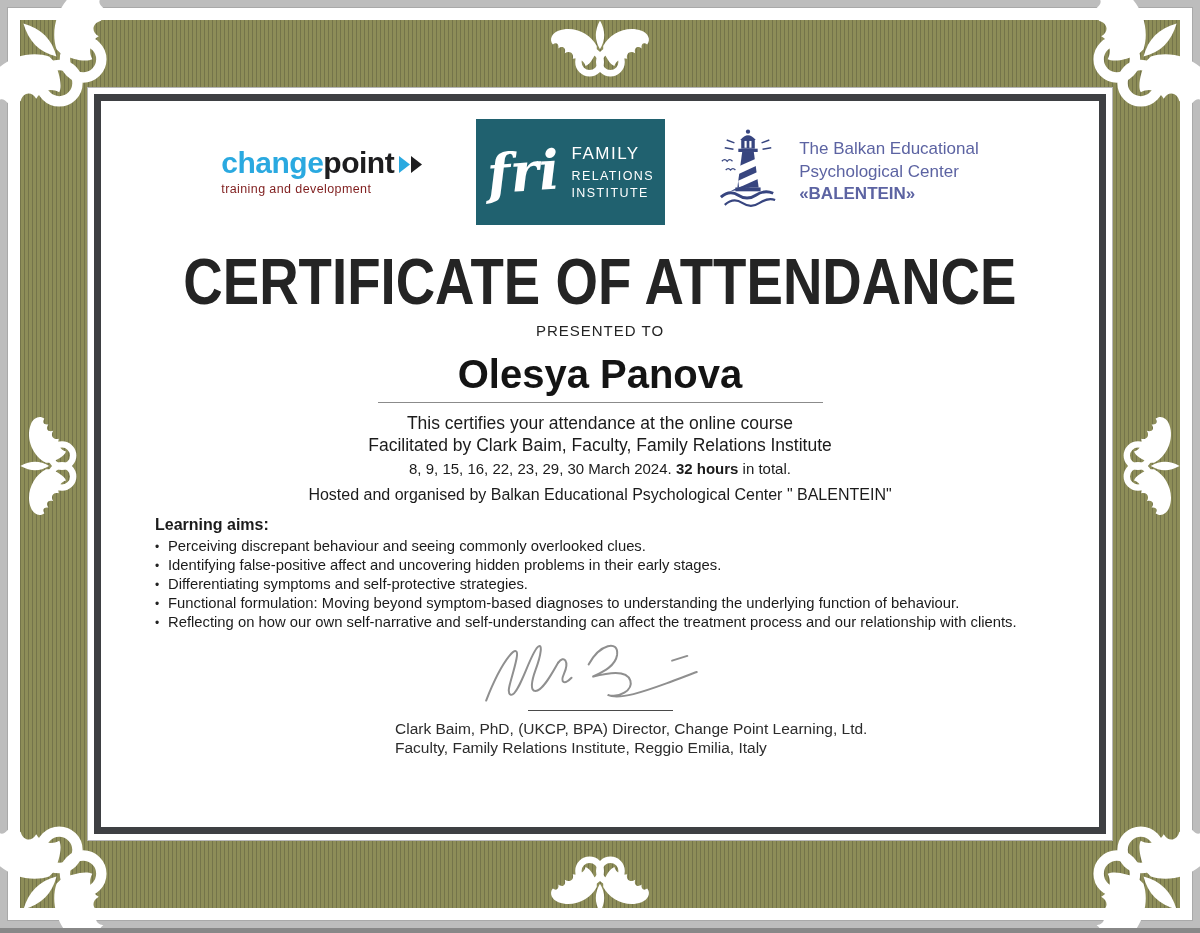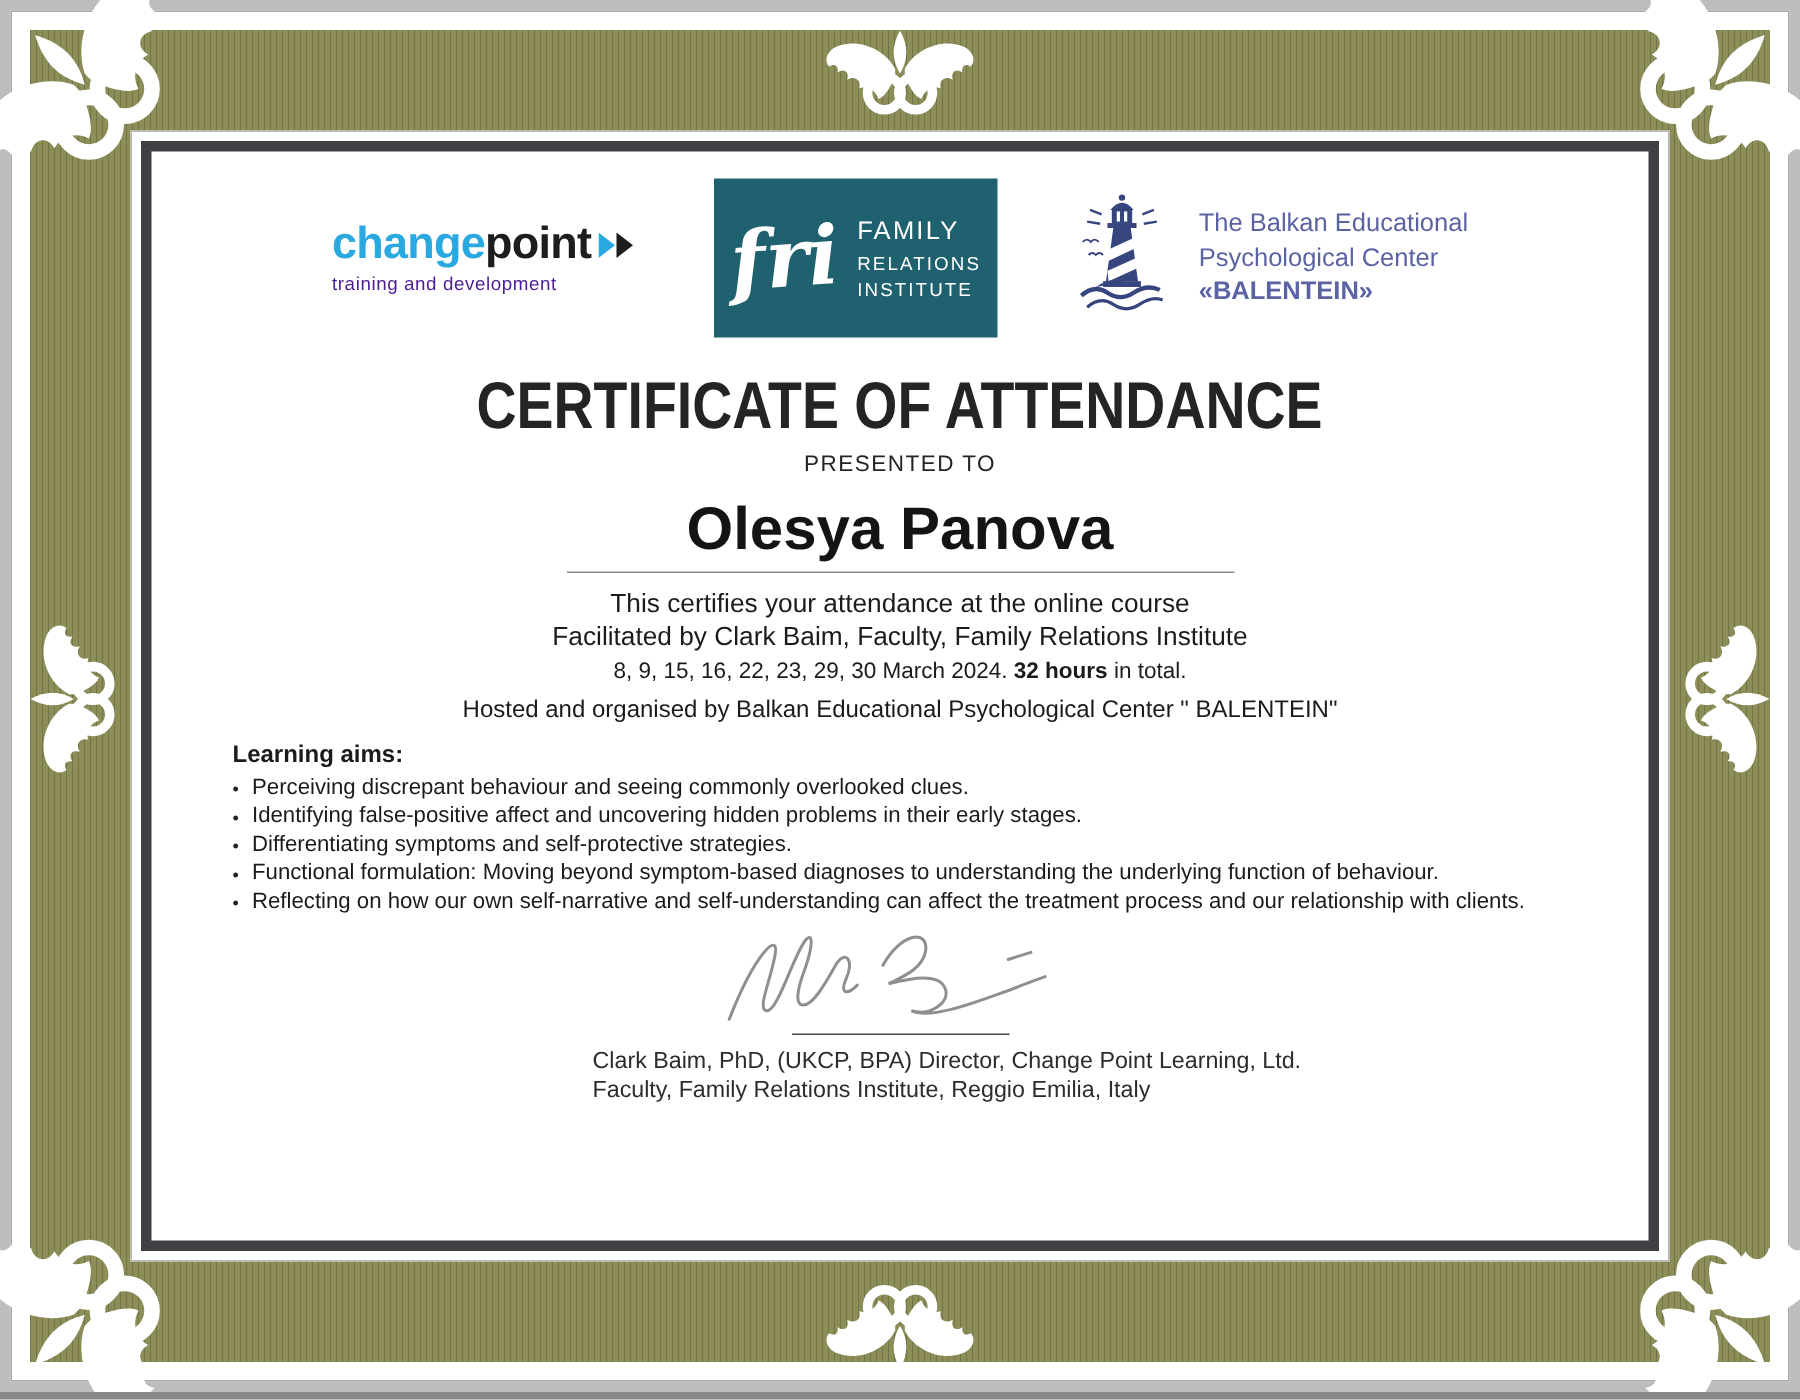"training and development" .cp-tag { color: #4c1d95 -> #7f1d1d }
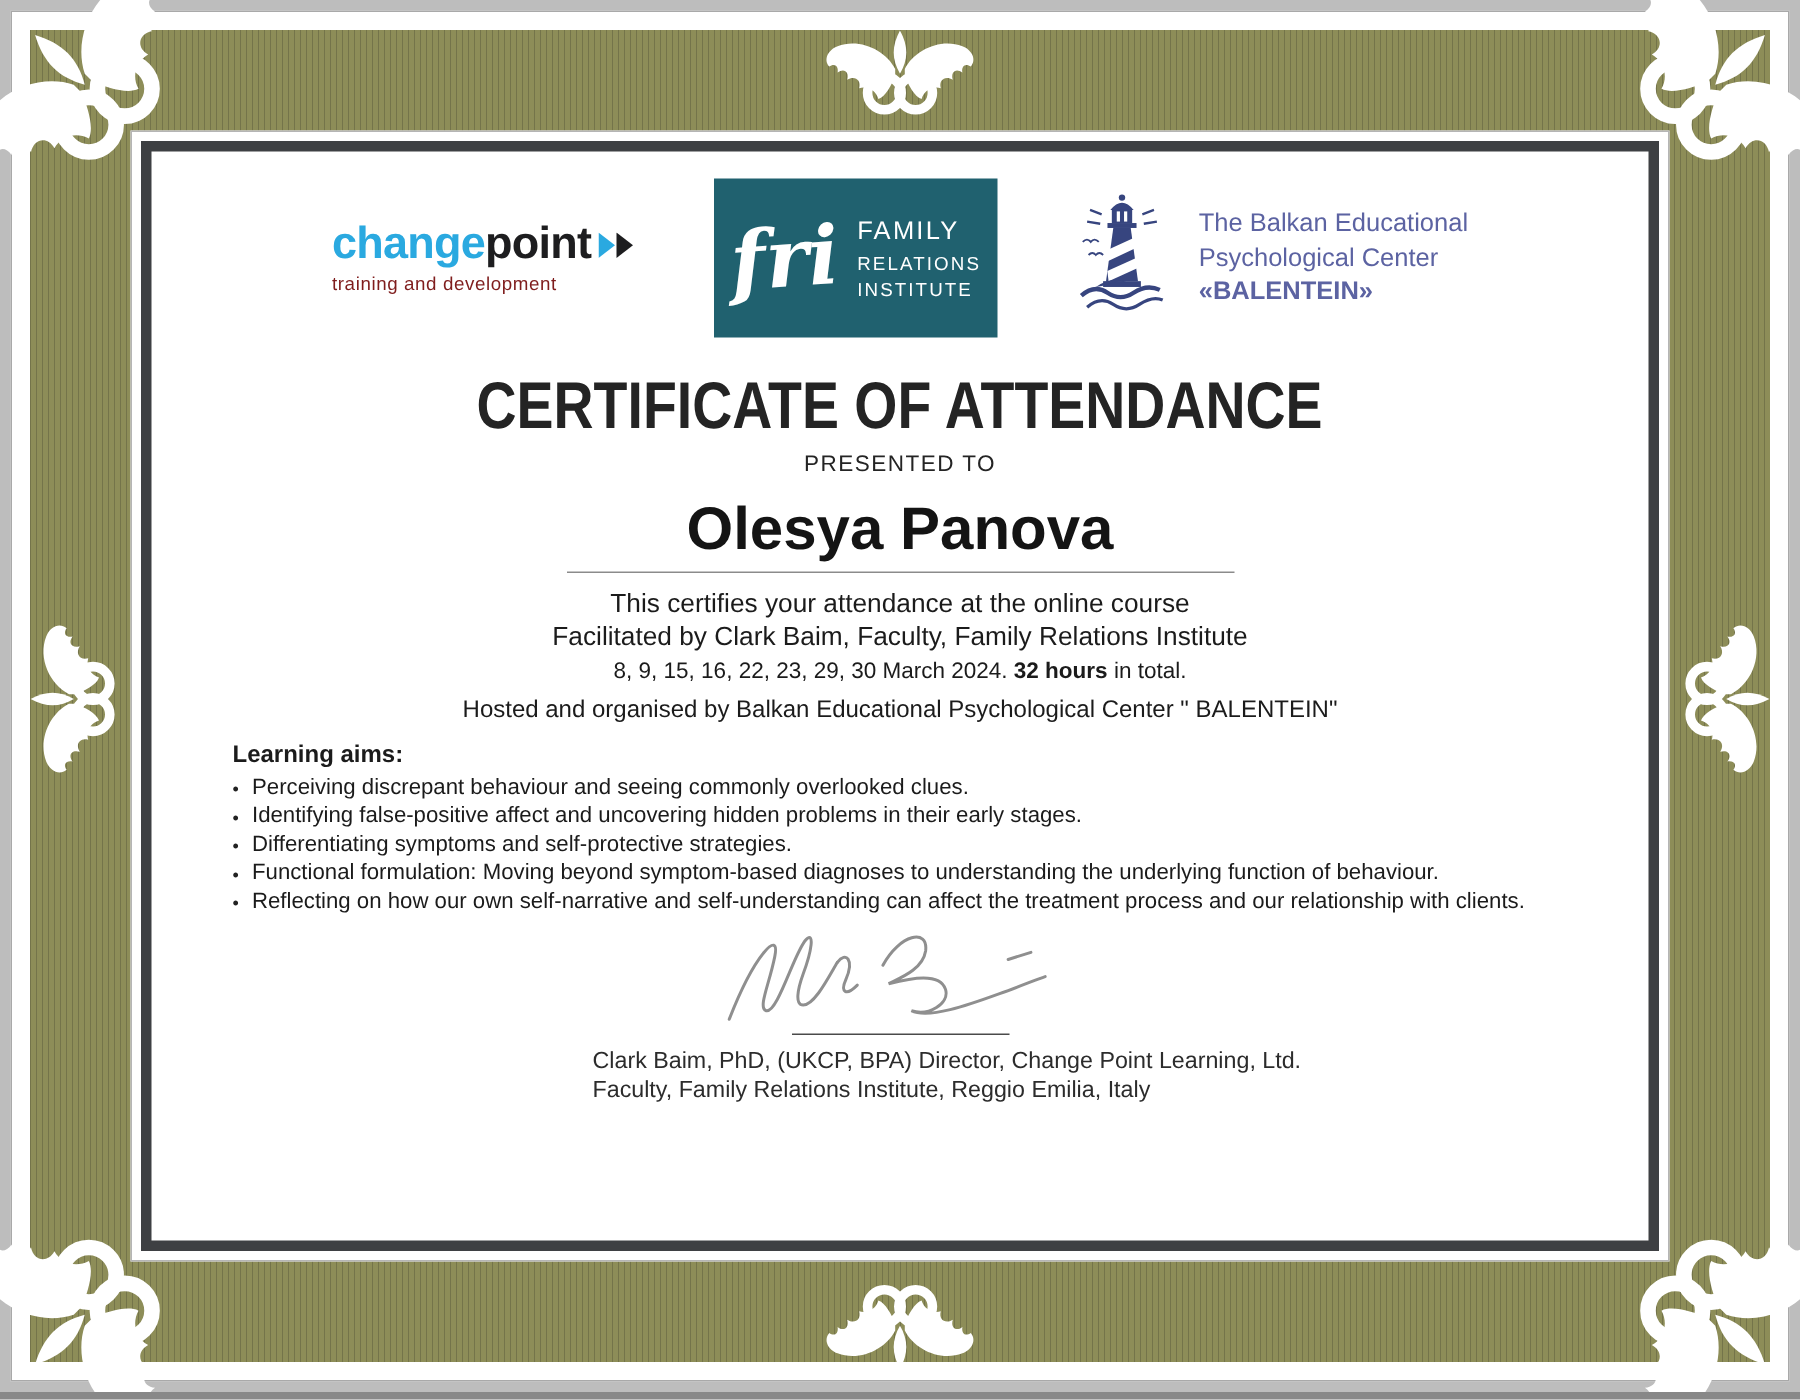"CERTIFICATE OF ATTENDANCE" .title { font-size: 44px -> 65px }
